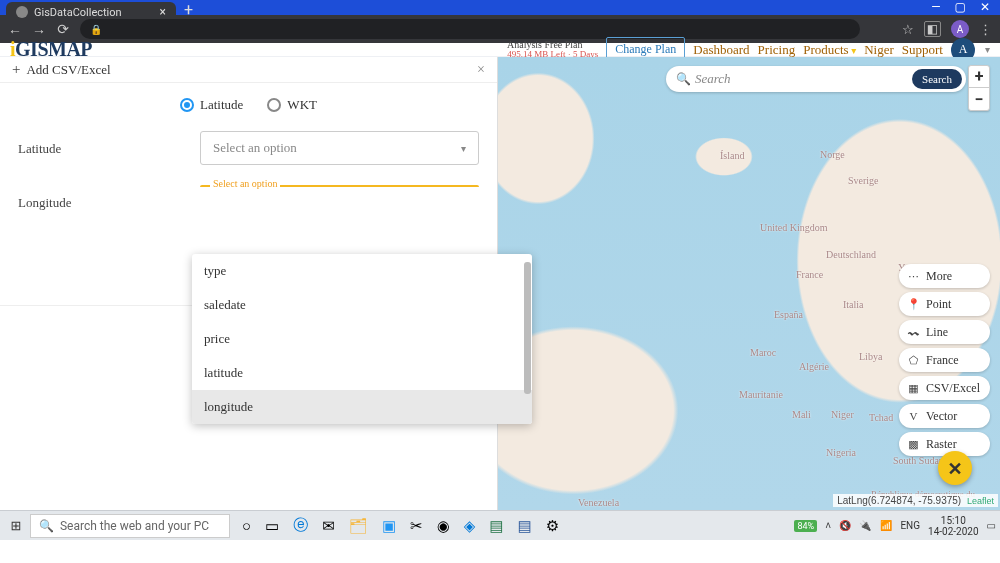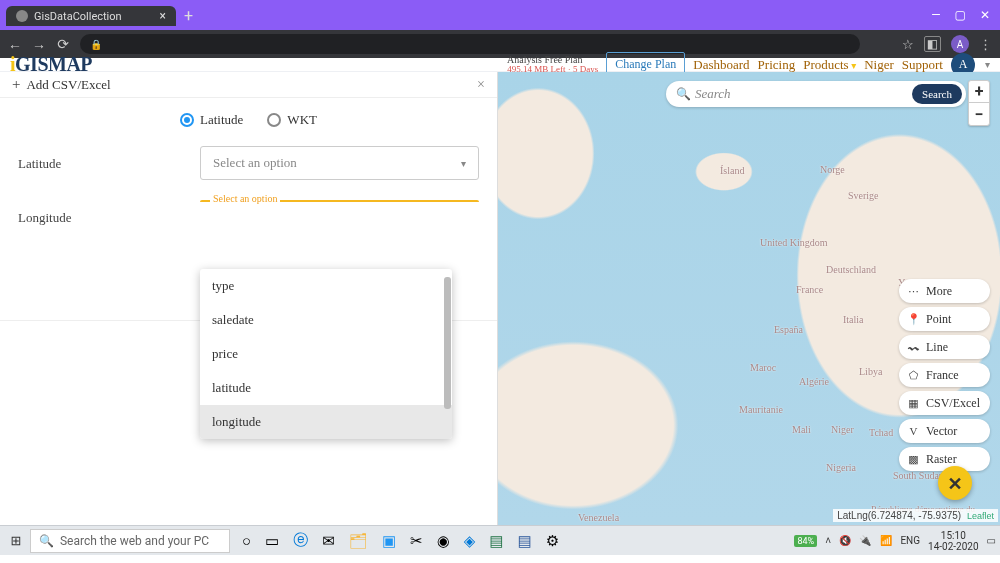"GisDataCollection" .titlebar { align-items: center -> none; background: #8b5cf6 -> #1d4ed8; height: 30px -> 15px }
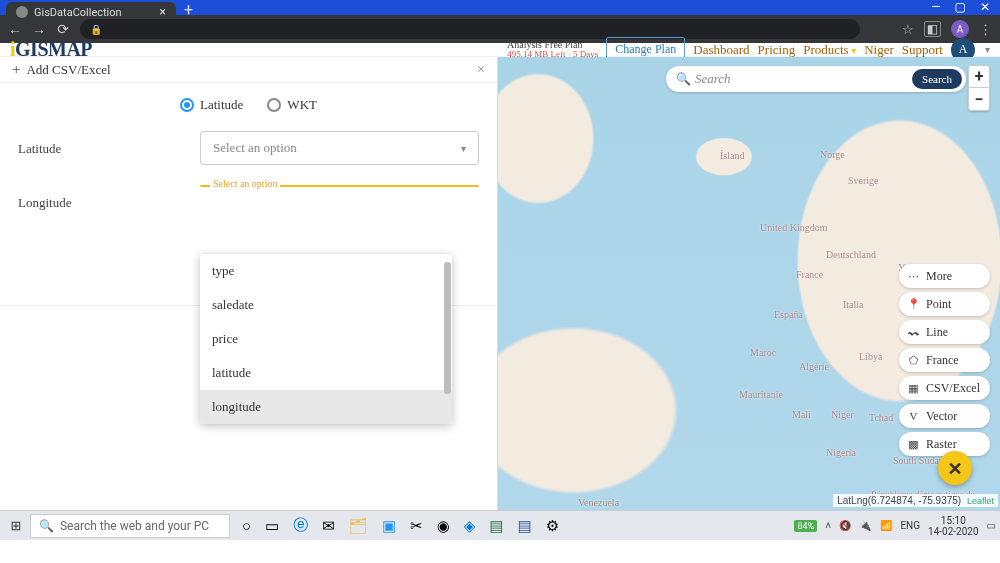"type" .dropdown-panel { left: 200px -> 192px; width: 252px -> 340px }
